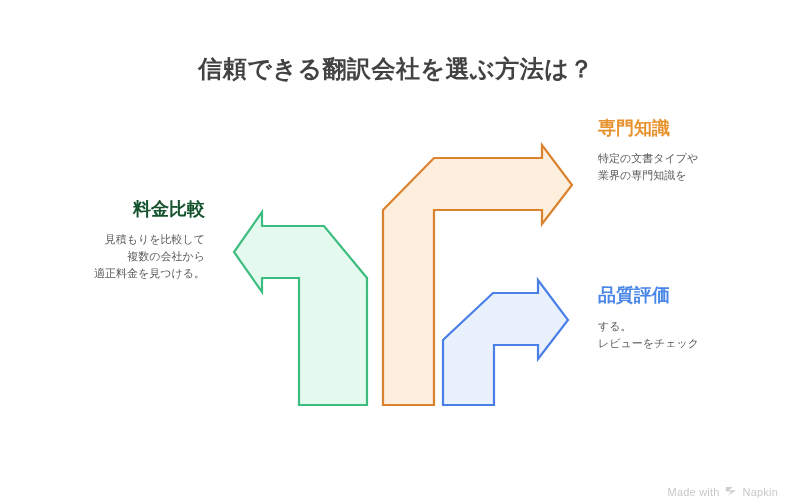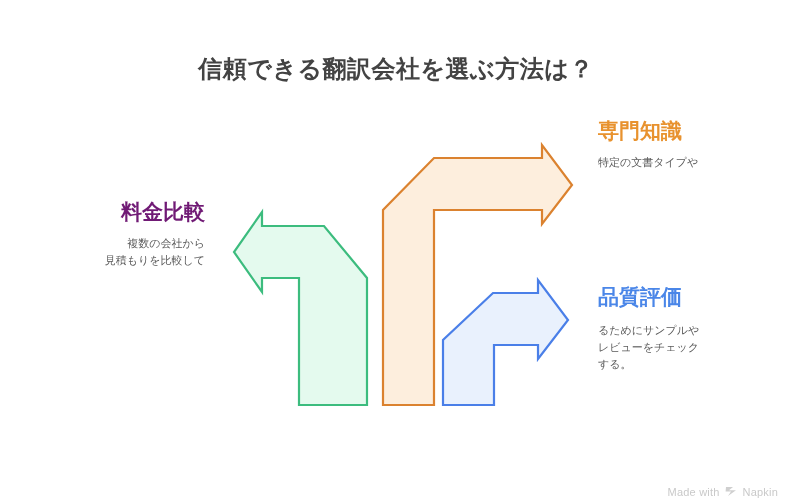"専門知識" .block-heading { font-size: 21px -> 18px }
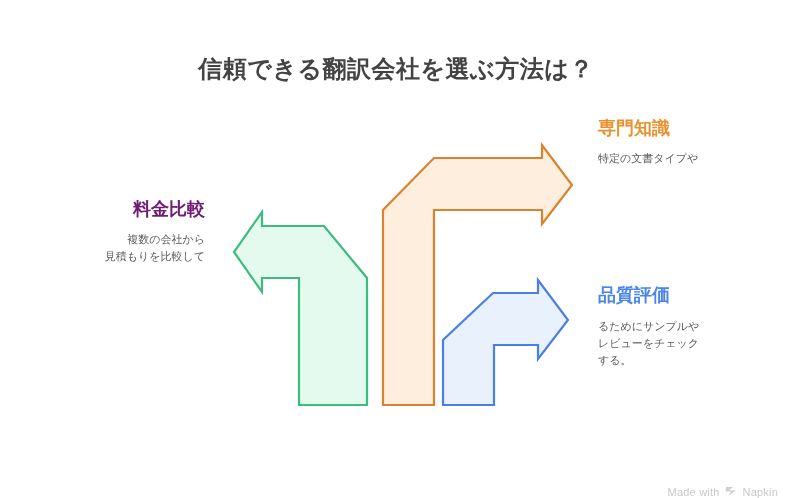"業界の専門知識を" div { html: none -> <div>業界の専門知識を</div> }
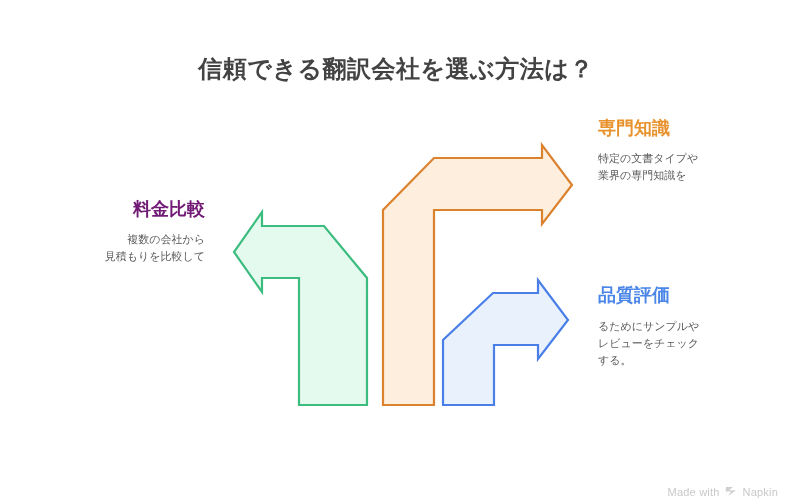"料金比較" #block-price .block-heading { color: #701a75 -> #14532d }
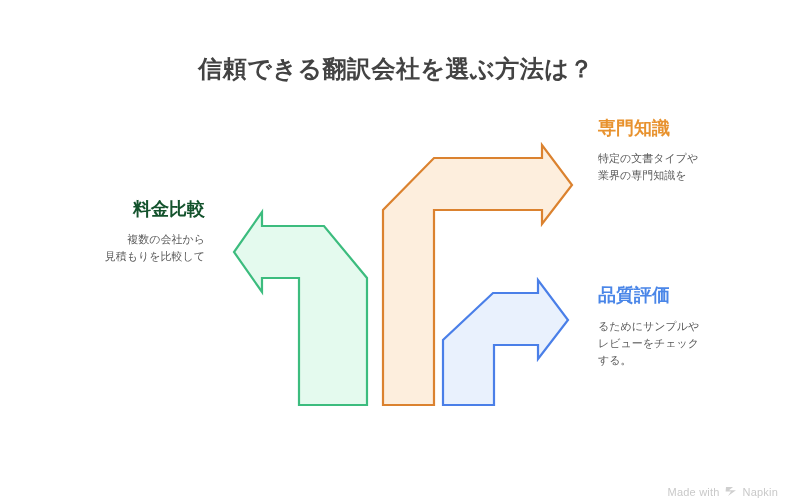"複数の会社から" div { order: before "見積もりを比較して" -> after "見積もりを比較して" }
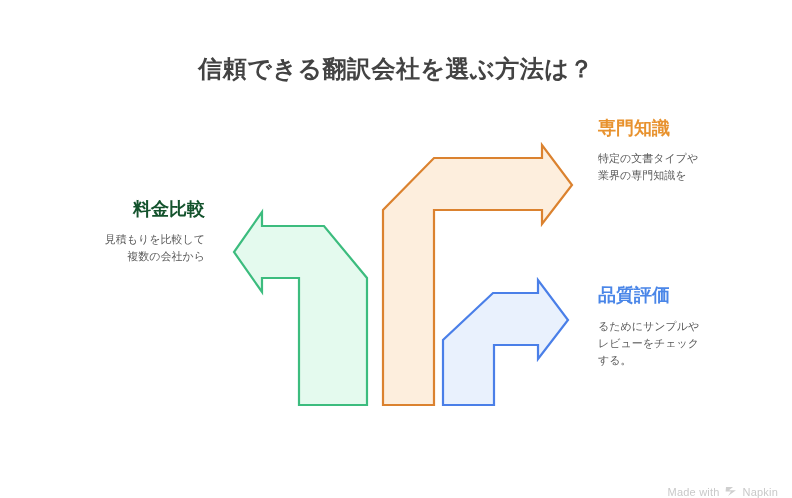"適正料金を見つける。" div { html: none -> <div>適正料金を見つける。</div> }
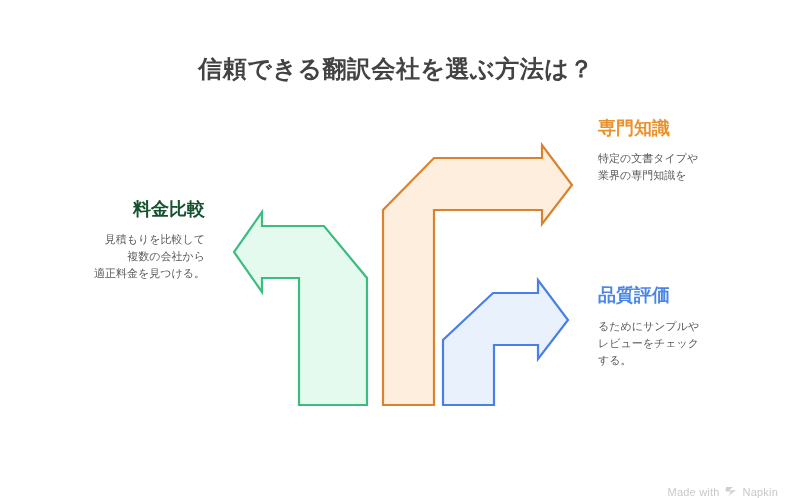"るためにサンプルや" div { html: <div>るためにサンプルや</div> -> none }
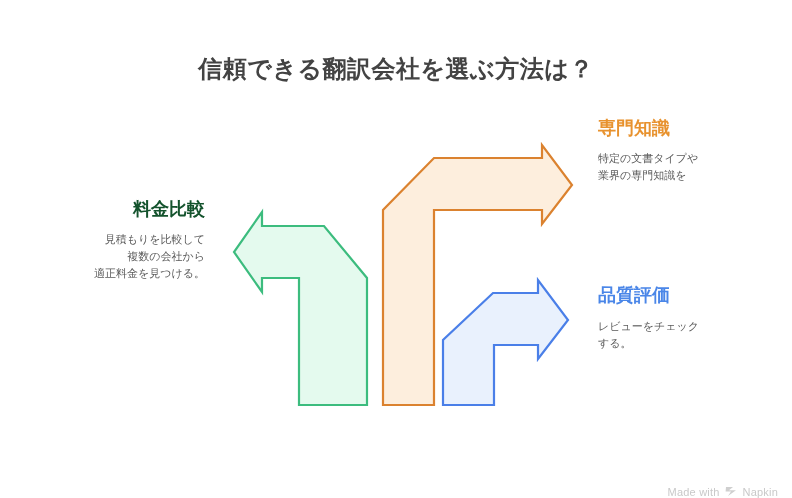"レビューをチェック" div { order: before "する。" -> after "する。" }
